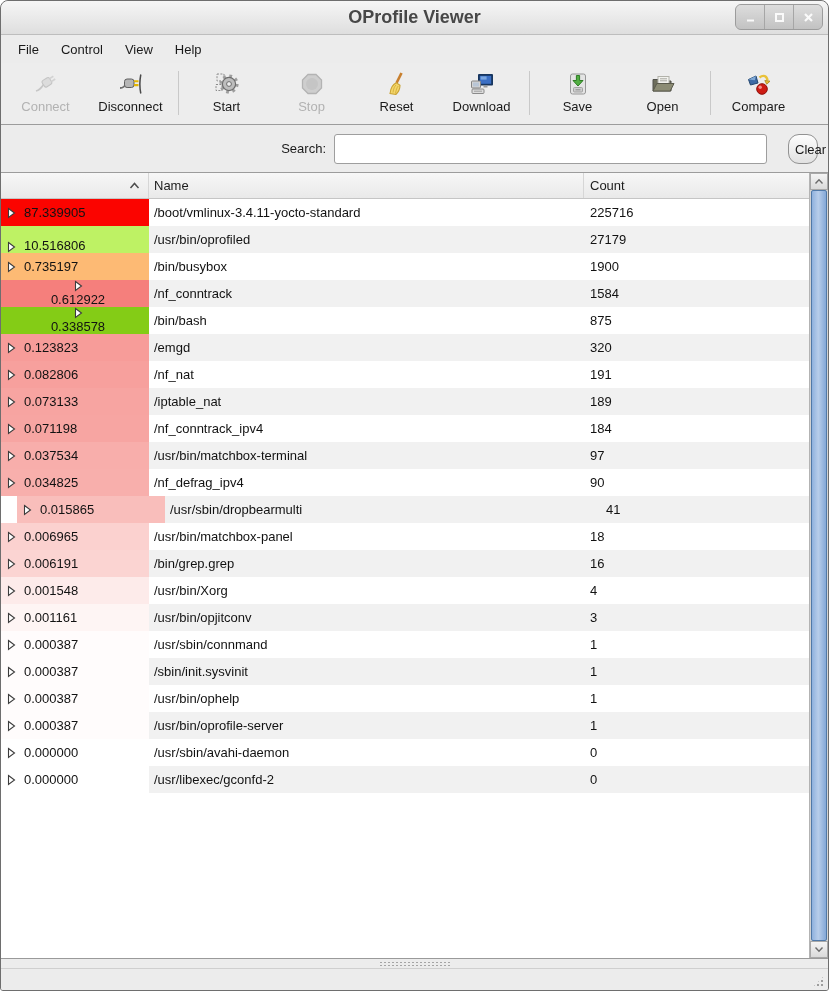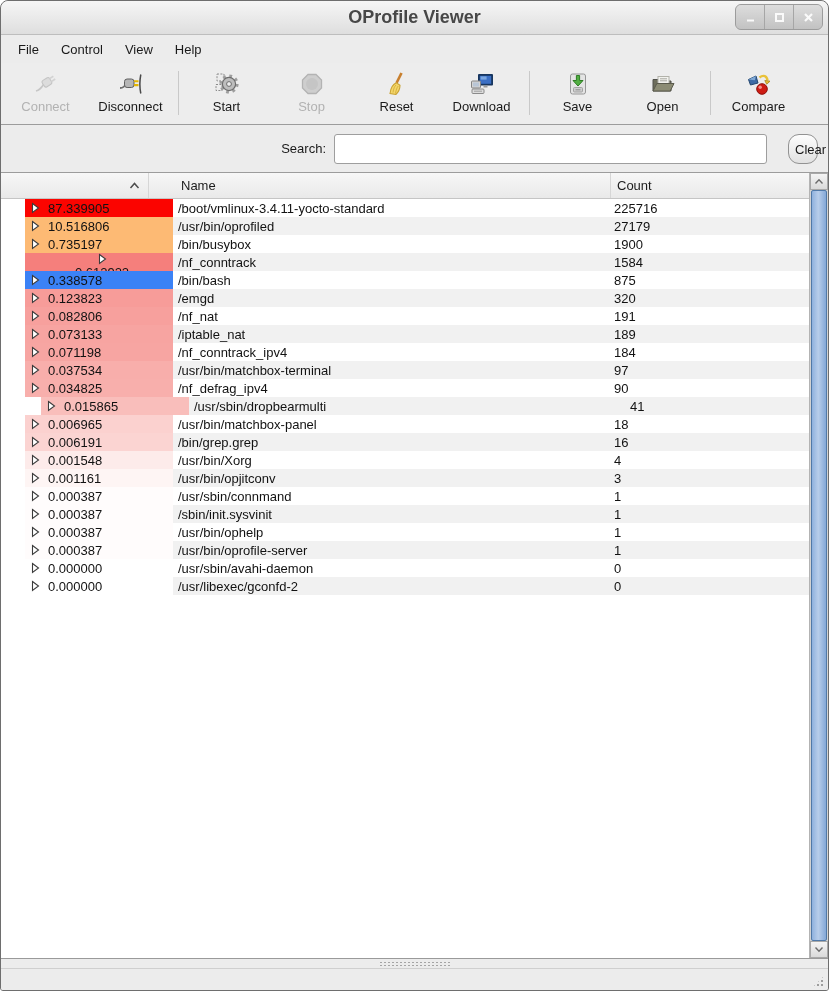"Name" .th.h2 { margin-left: 27px -> none }
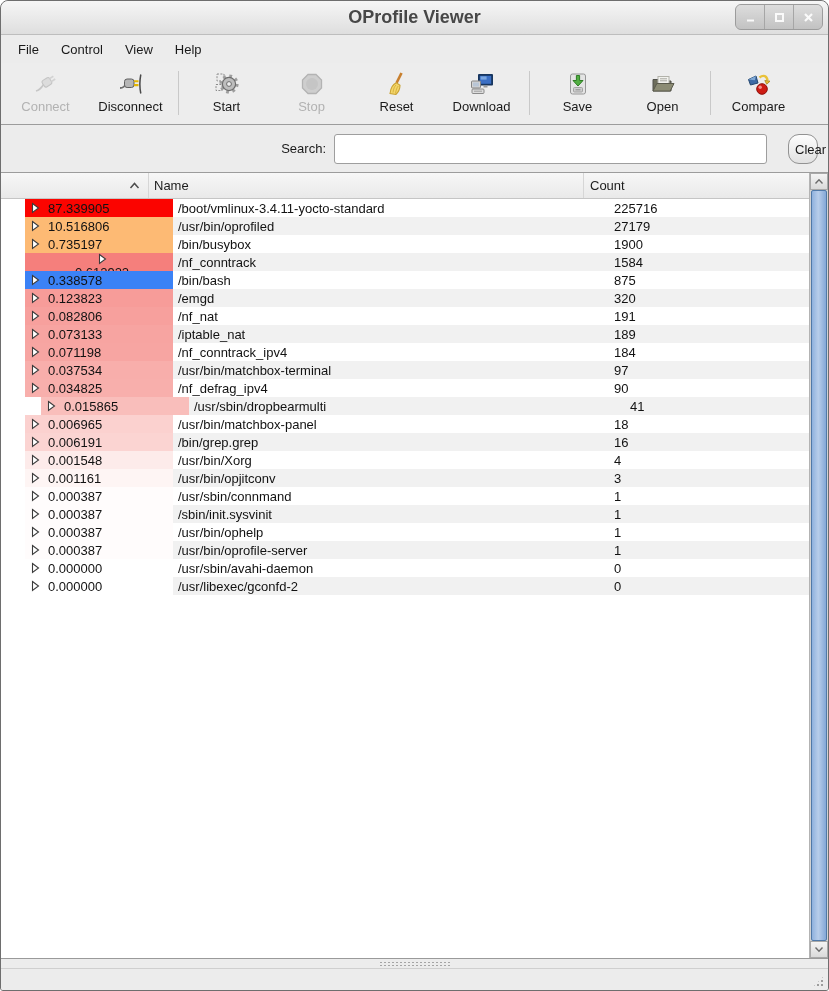"87.339905" .tv-row { height: 18px -> 27px; padding-left: 24px -> none }
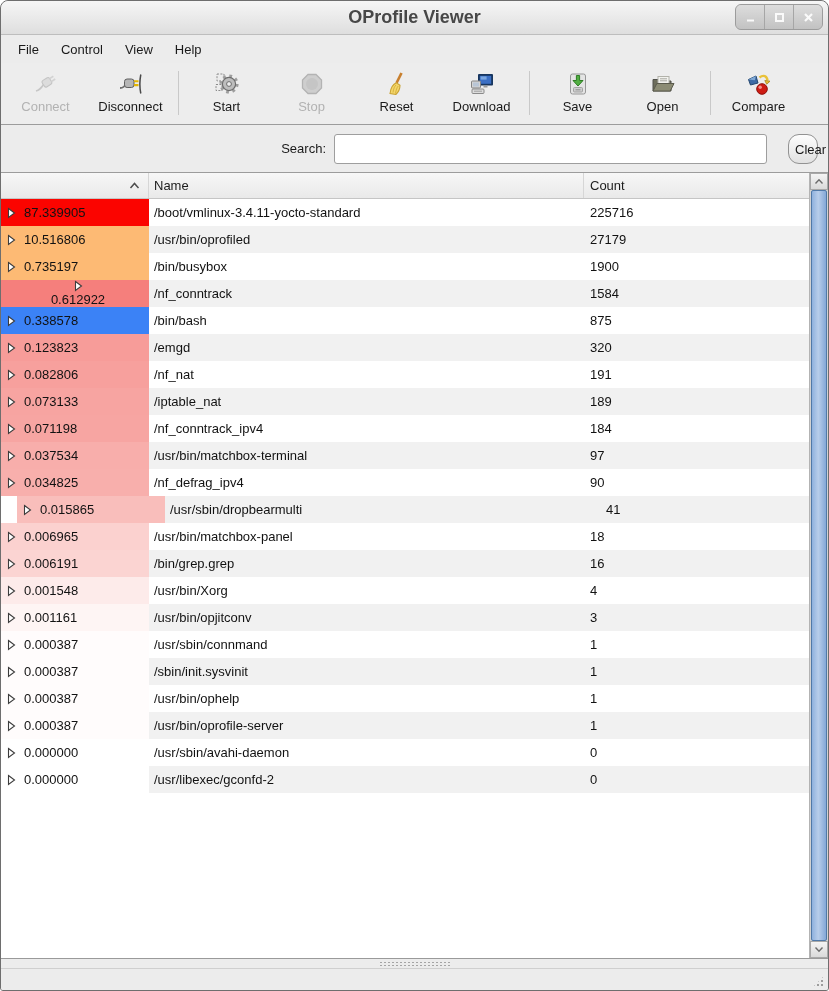"10.516806" div.cell { align-items: none -> flex-end; background: #fdba74 -> #bef264 }
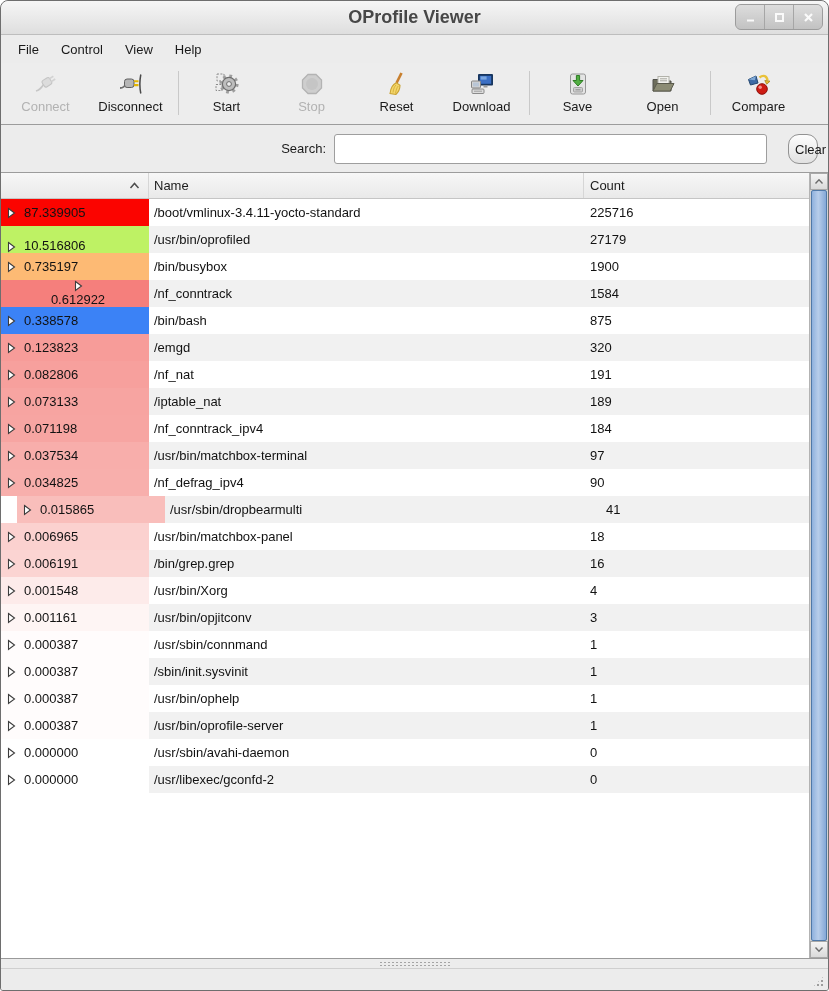"0.338578" div.cell { background: #3b82f6 -> #84cc16; flex-direction: none -> column }
